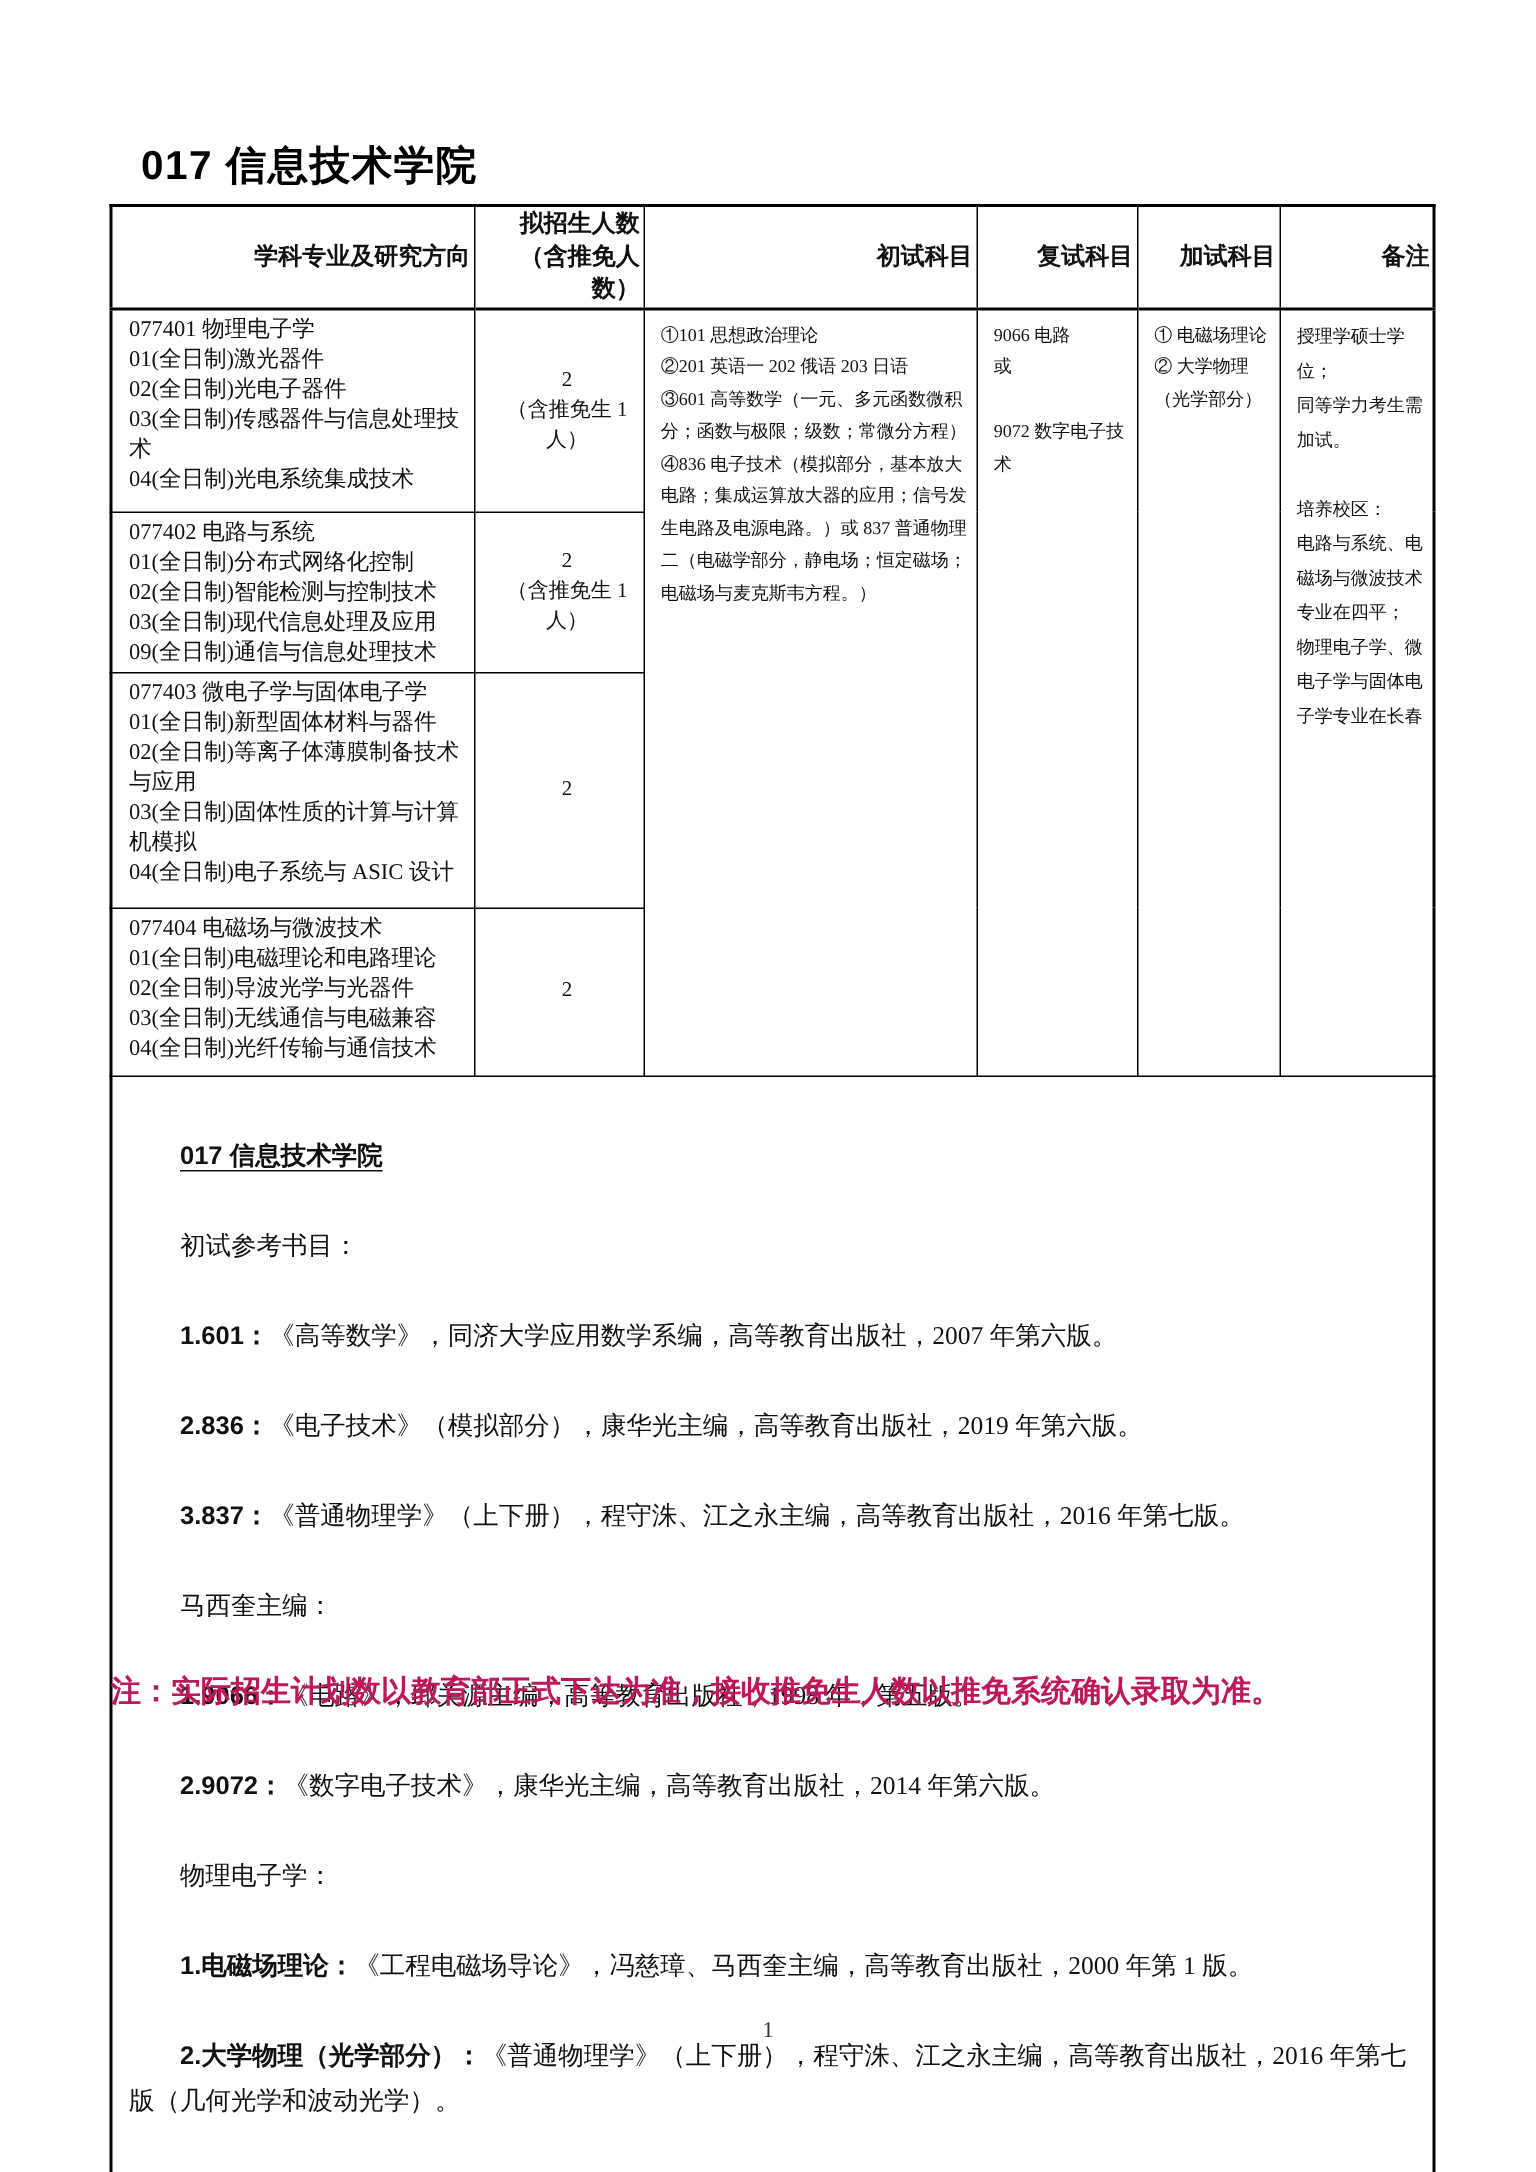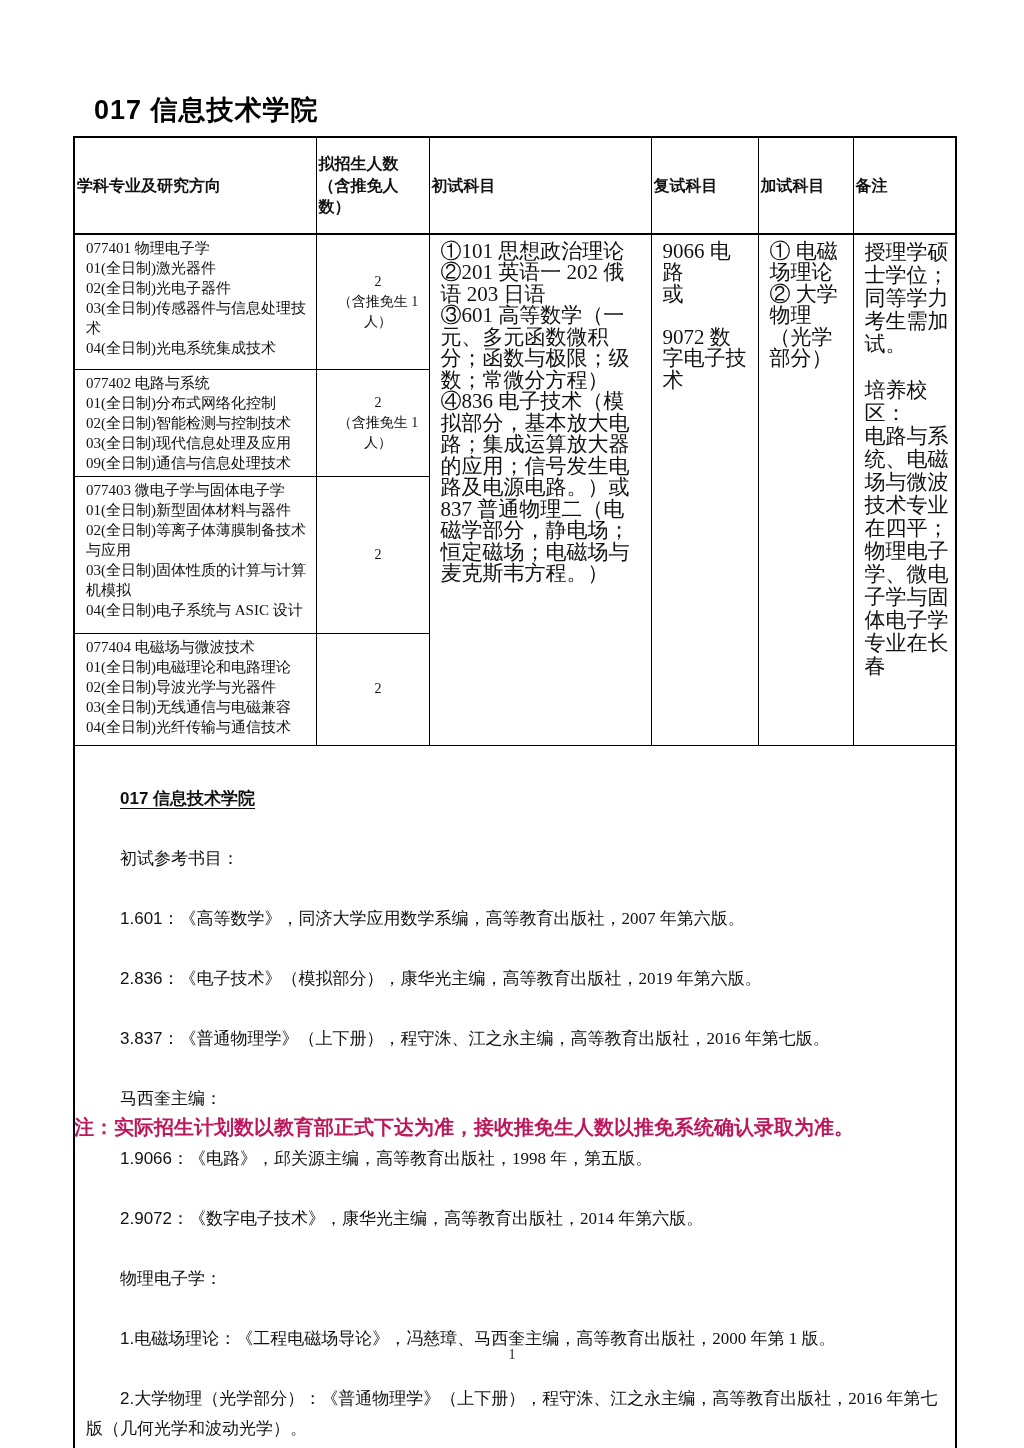"拟招生人数" table.adm th { padding: 15px 2px -> 1px 2px; text-align: left -> right }
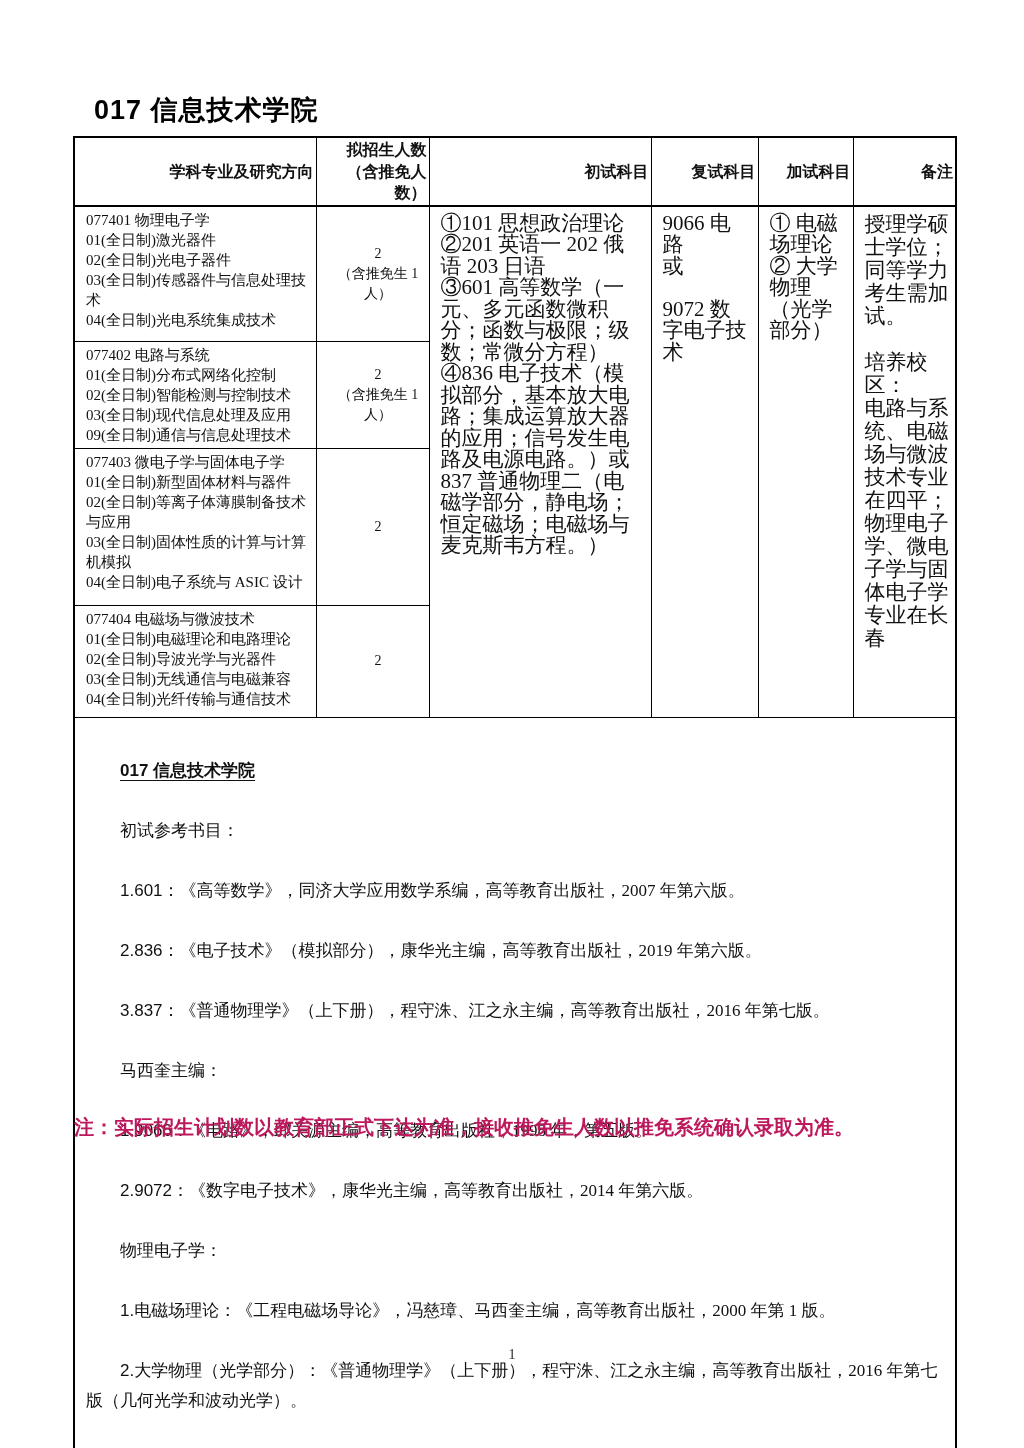"①101 思想政治理论" td.span-cell { font-size: 21px -> 12px }
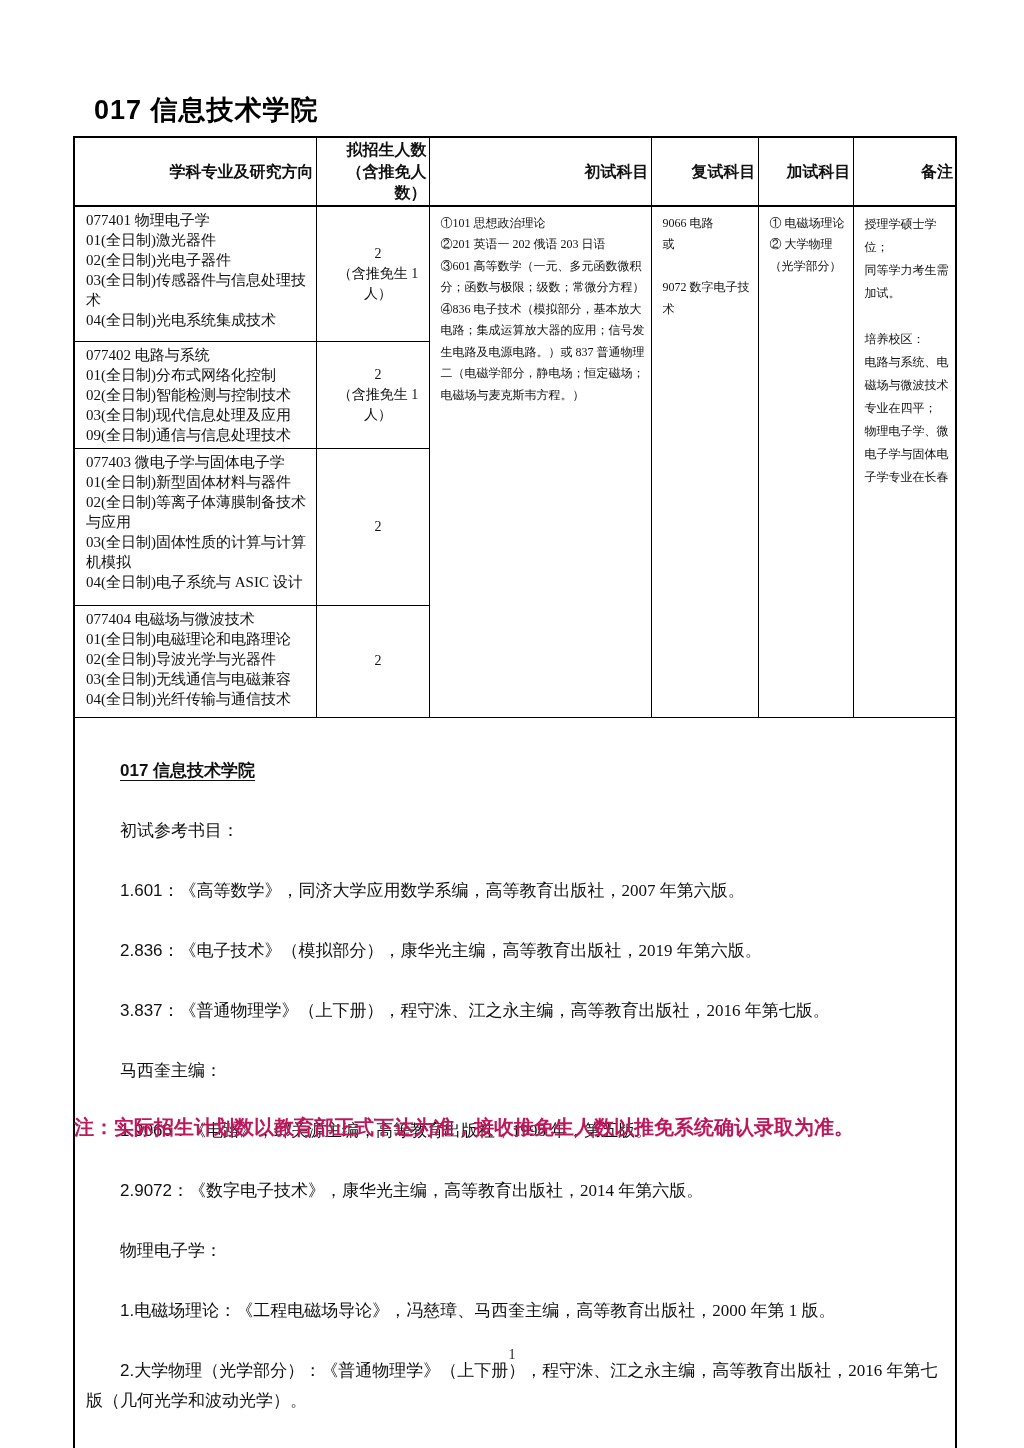"1.601：" .ref-item b { font-weight: 400 -> 700 }
